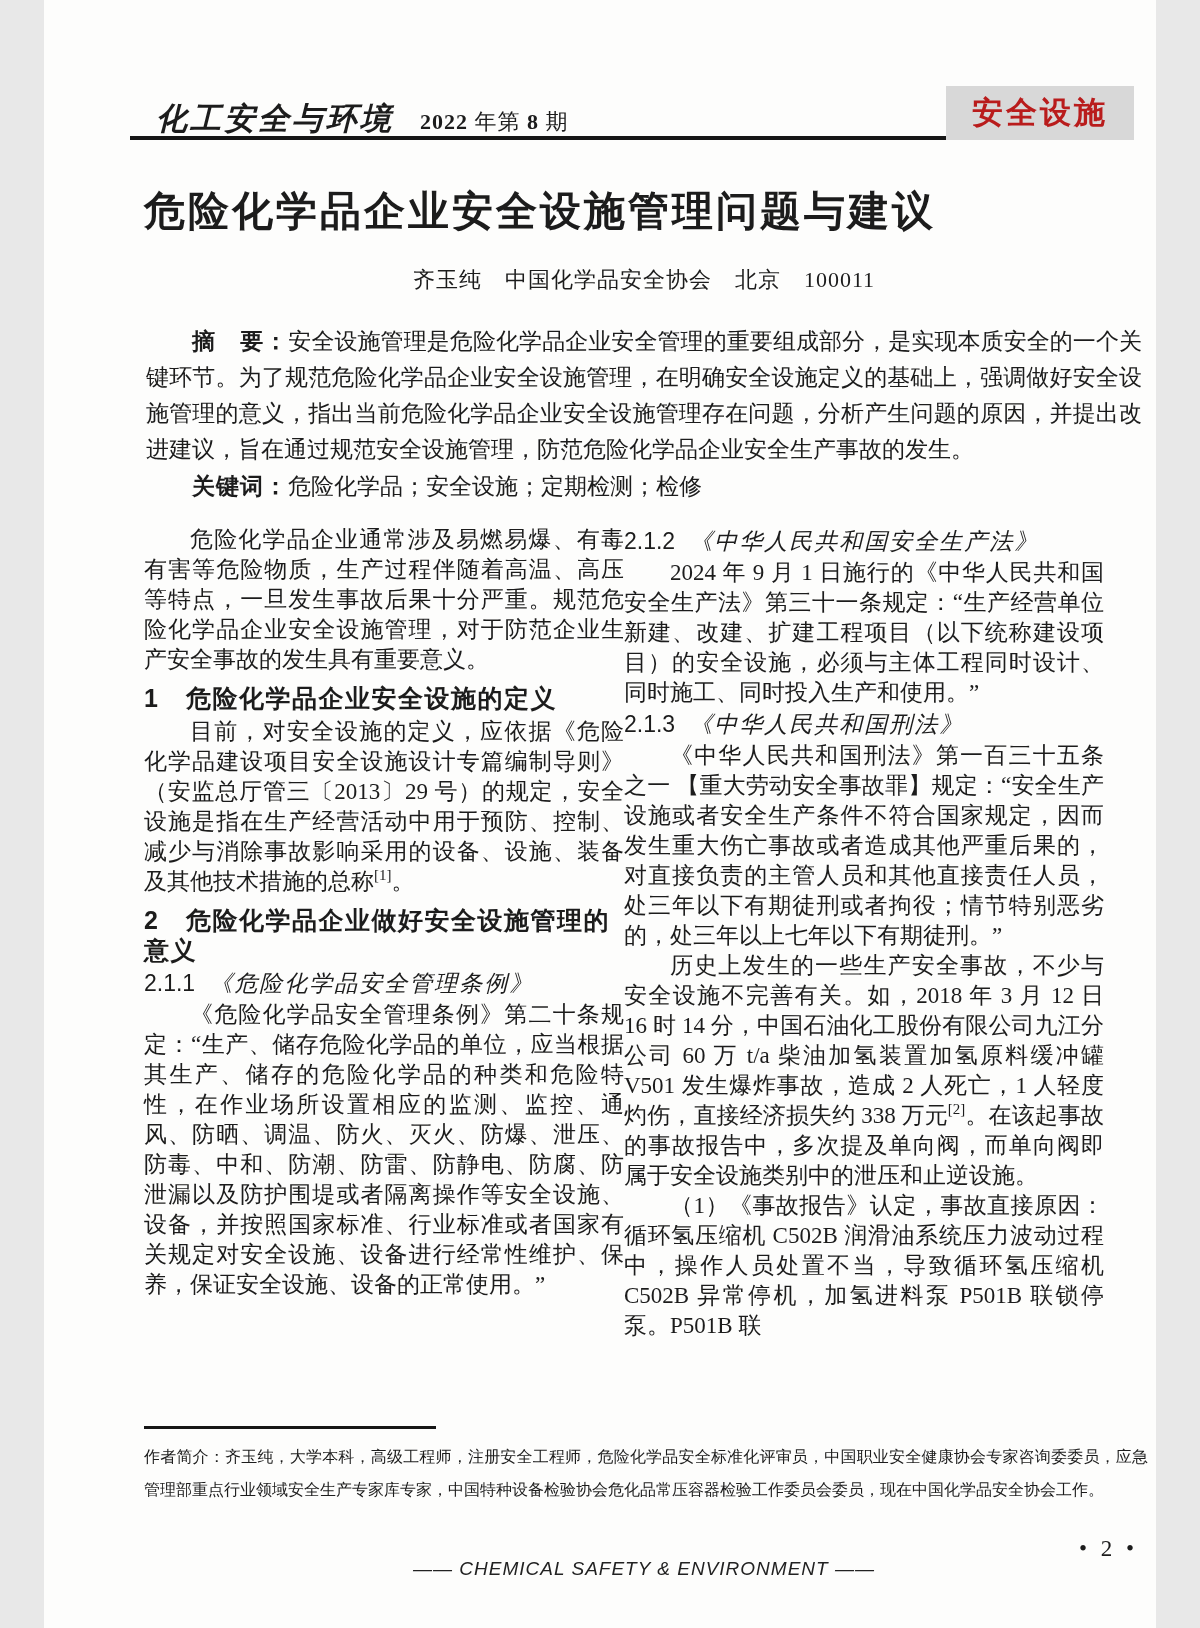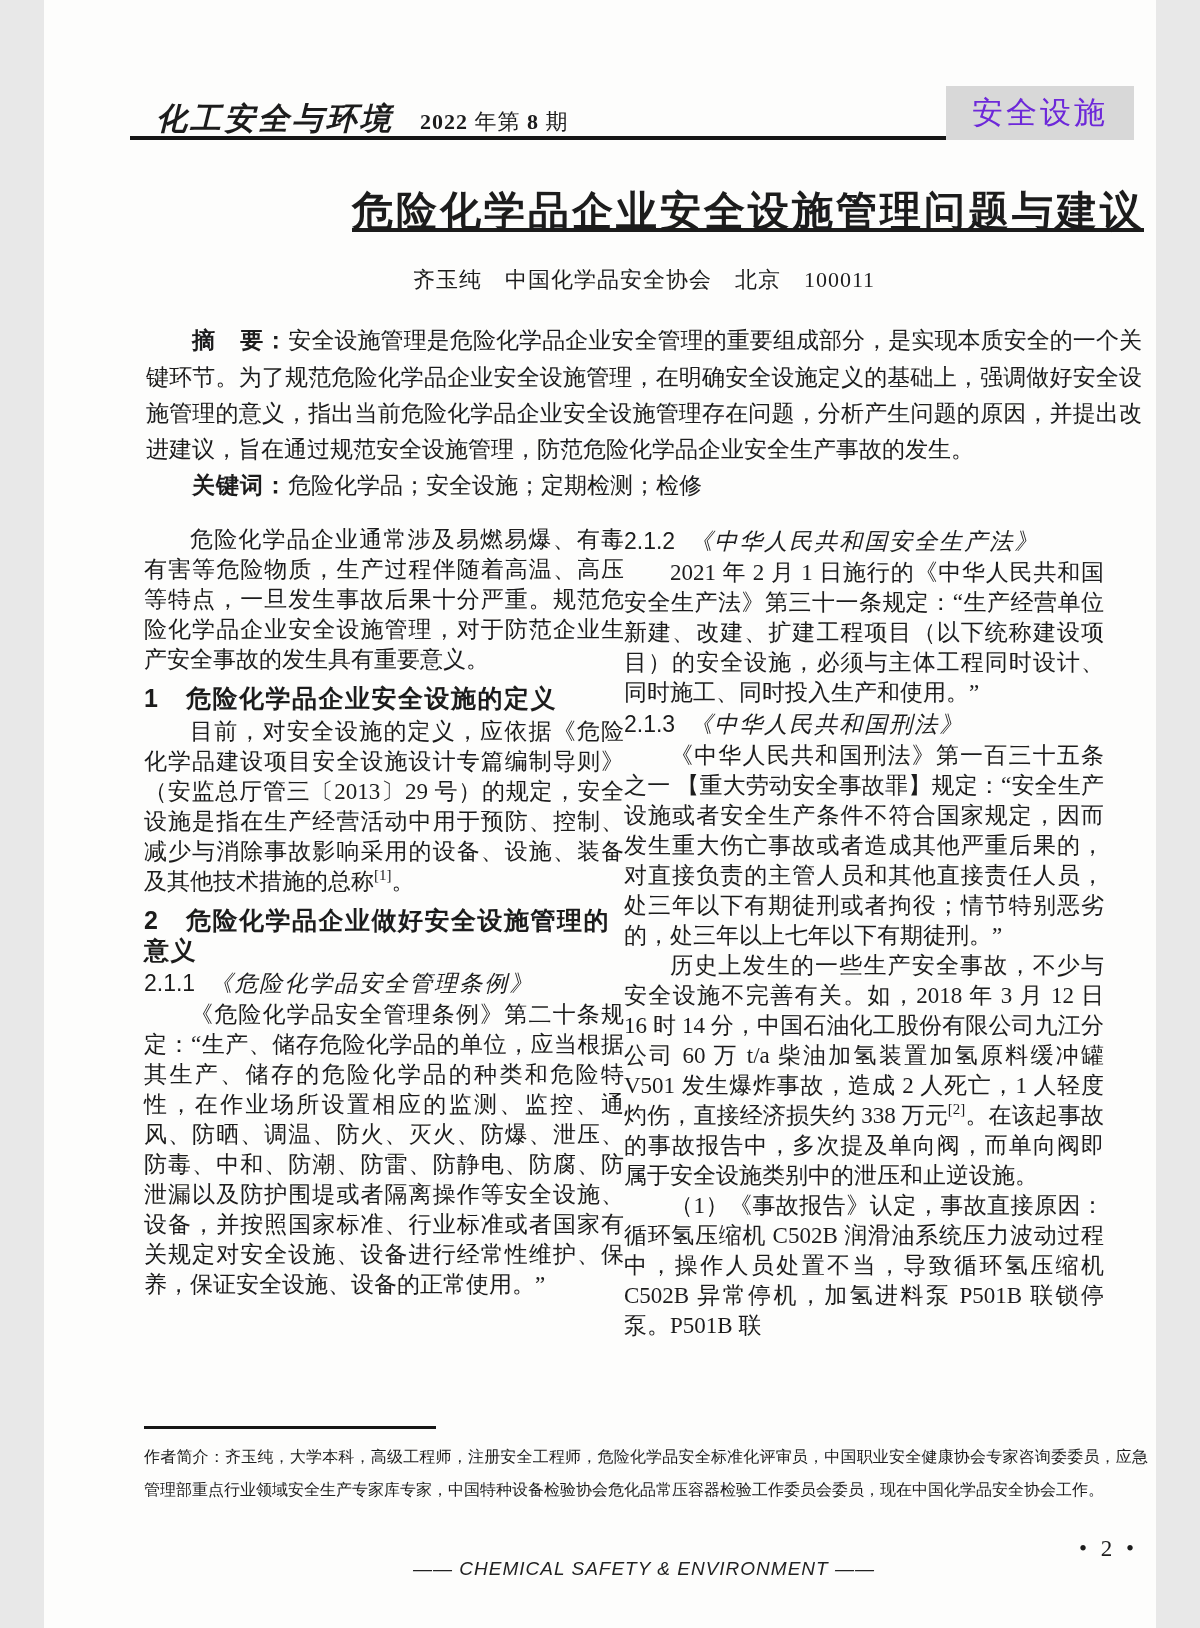"安全设施" .corner-tag { color: #6d28d9 -> #b91c1c; font-weight: 400 -> 700 }
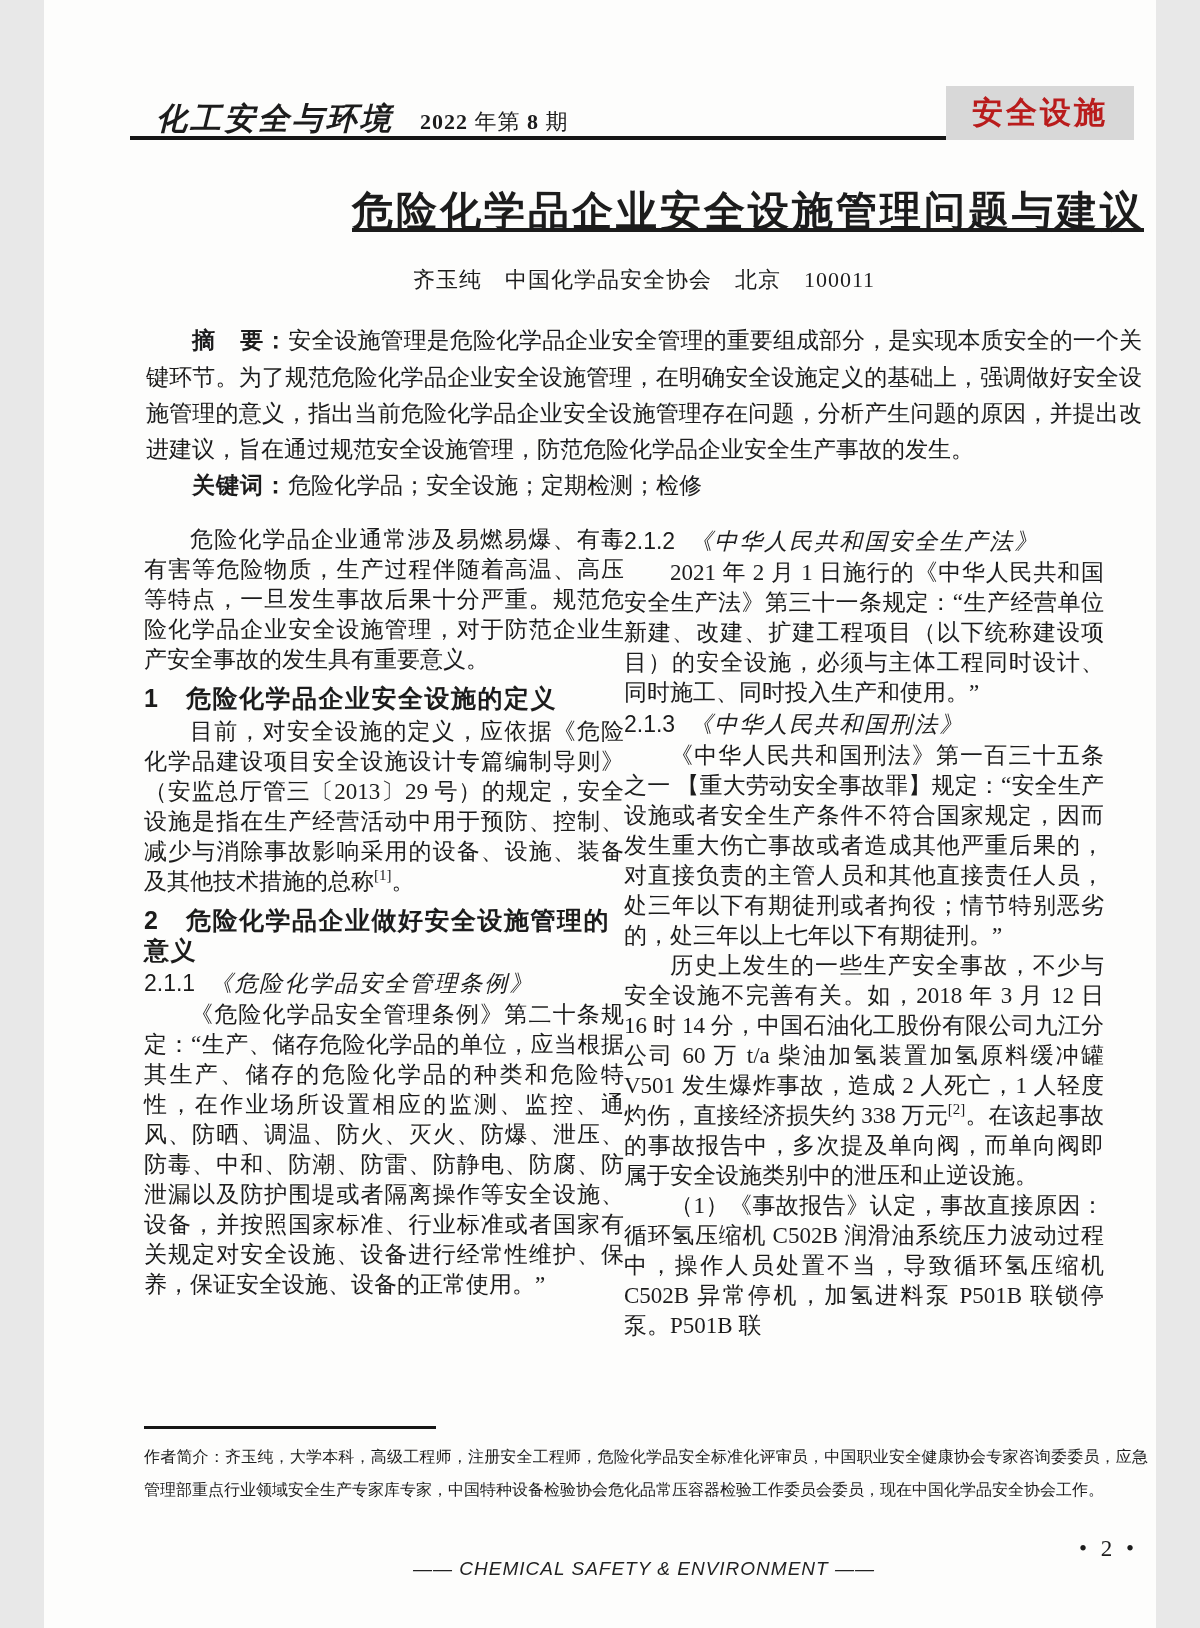"危险化学品企业安全设施管理问题与建议" .article-title { text-align: right -> left; text-decoration: underline -> none }
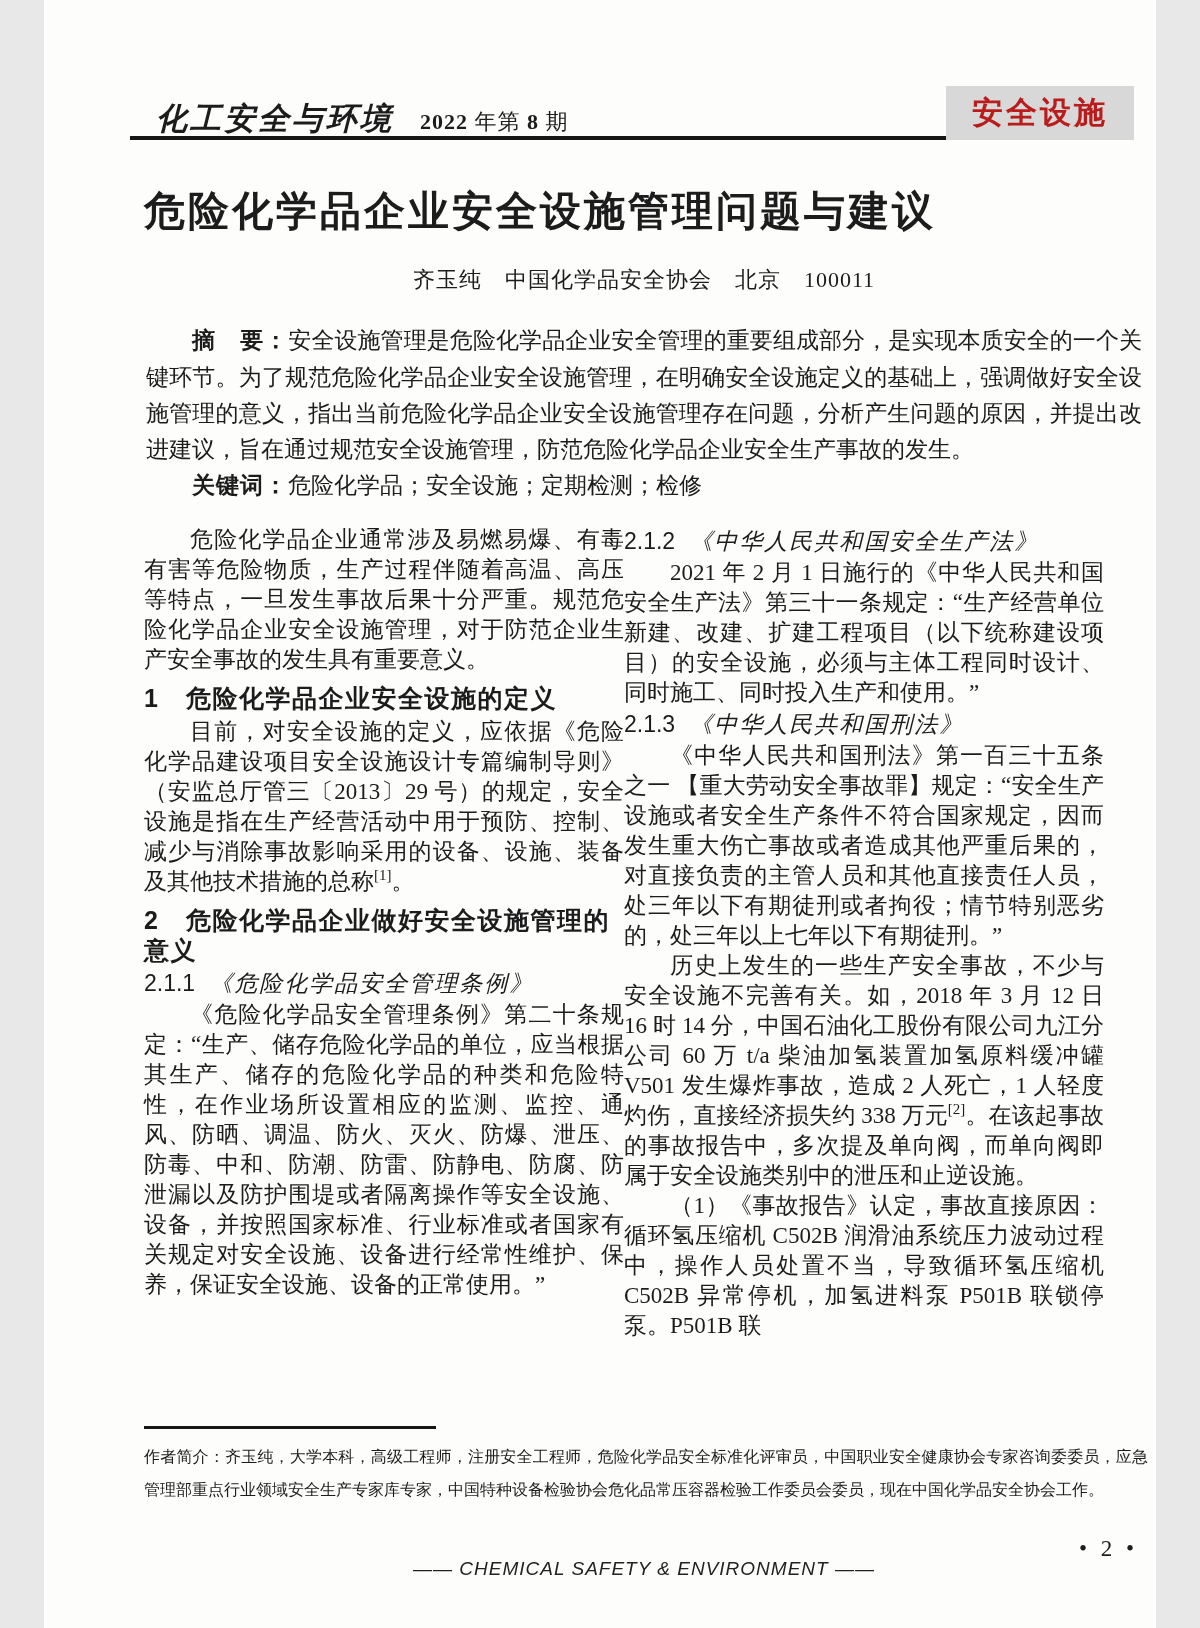"摘 要：" .abstract .lab,.keywords .lab { font-family: Liberation Mono, monospace -> Liberation Sans, sans-serif }
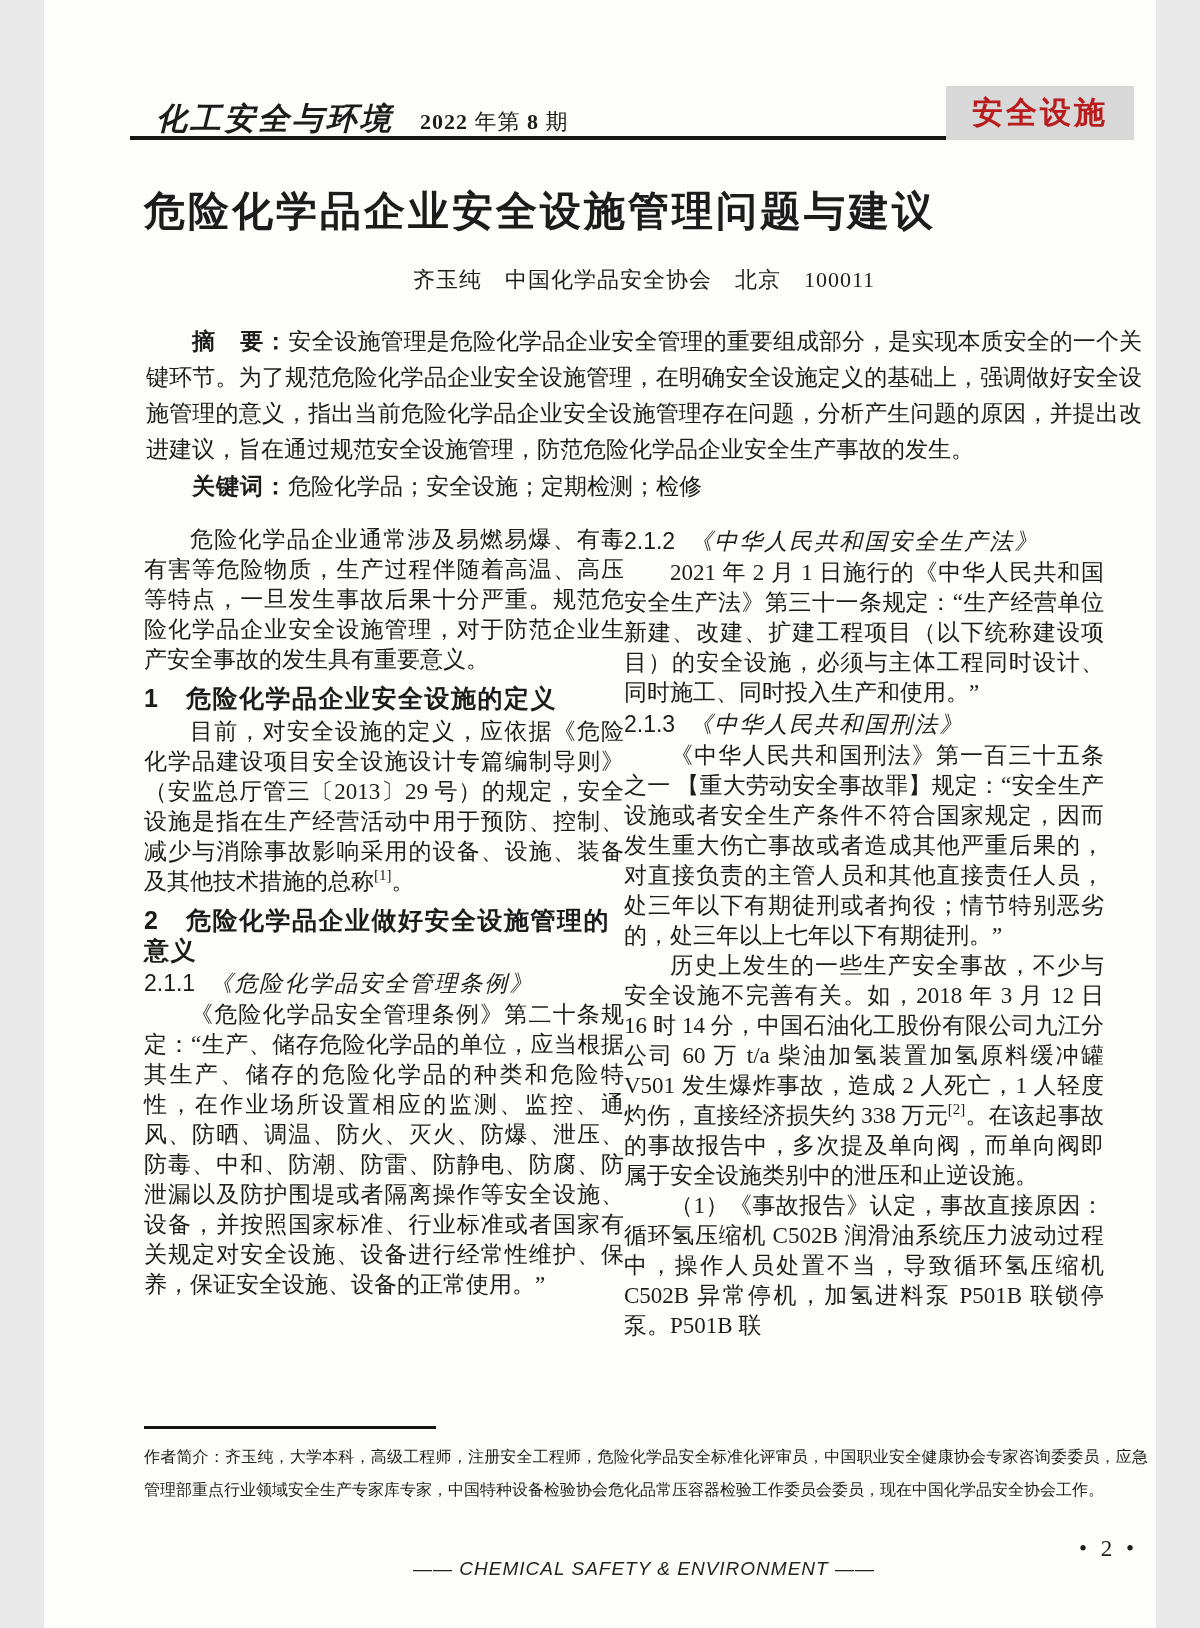"2021 年 2 月 1" p { text: 2021 年 2 -> 2024 年 9 }
